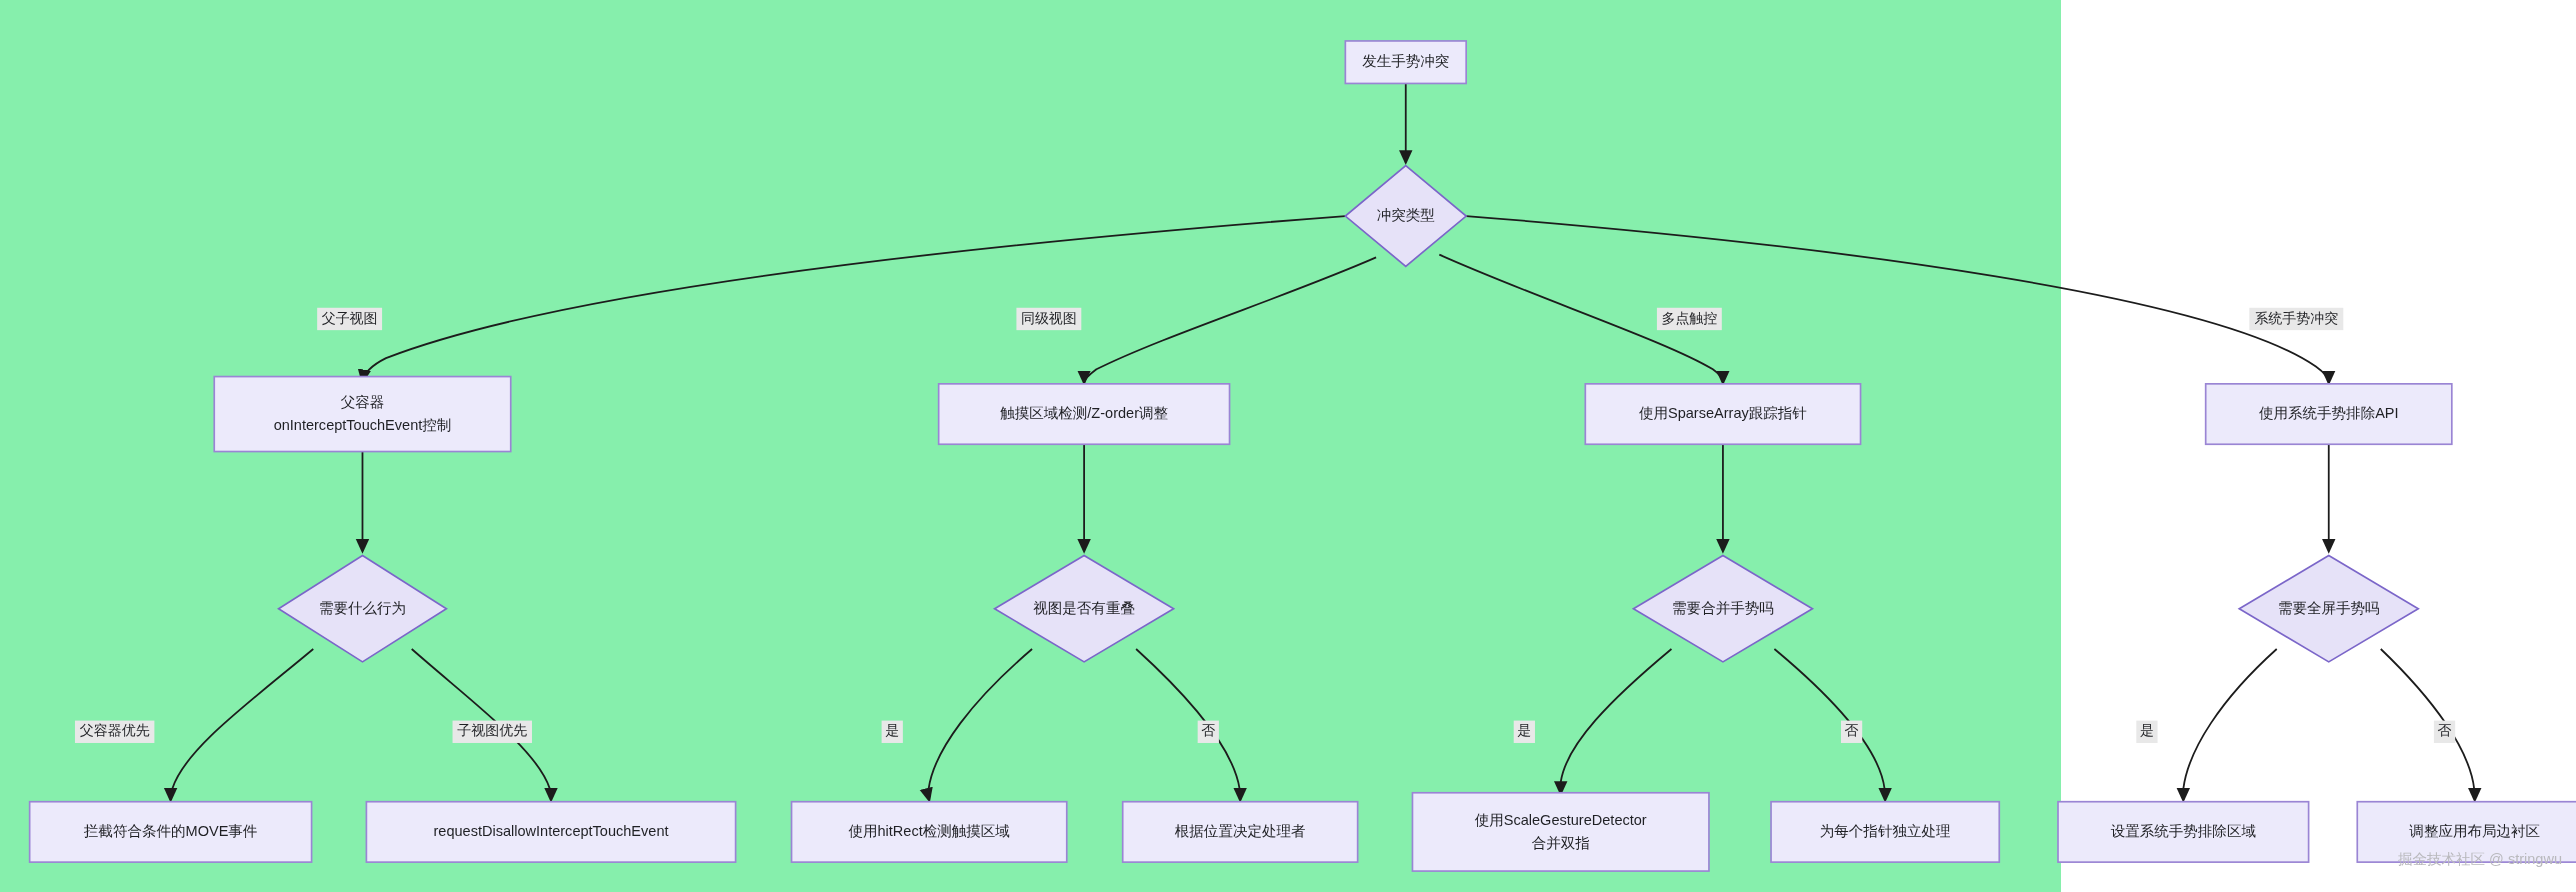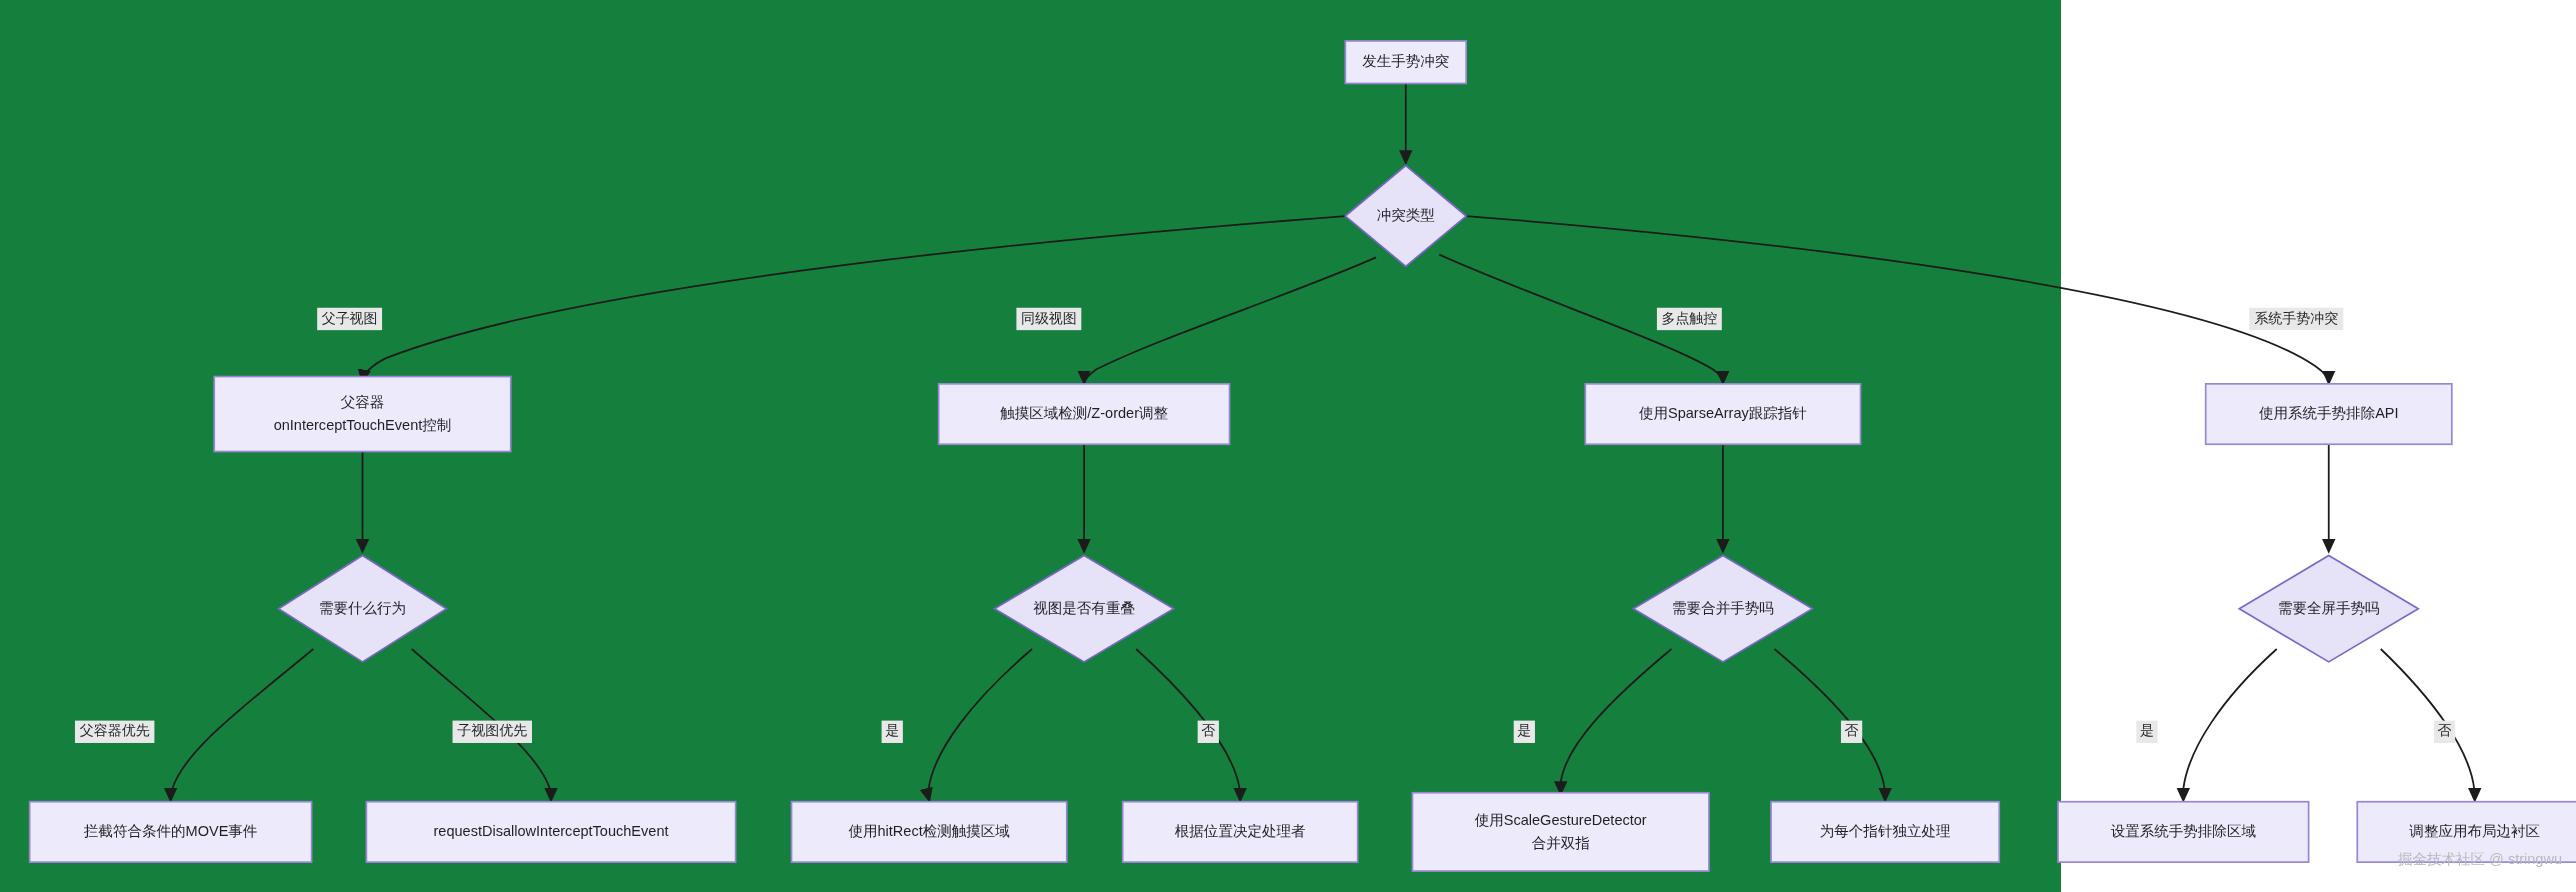"发生手势冲突" #stage { background: #15803d -> #86efac }
